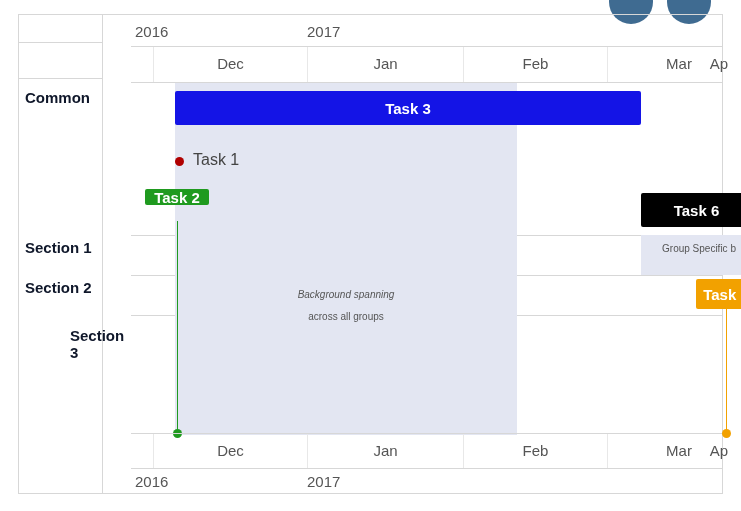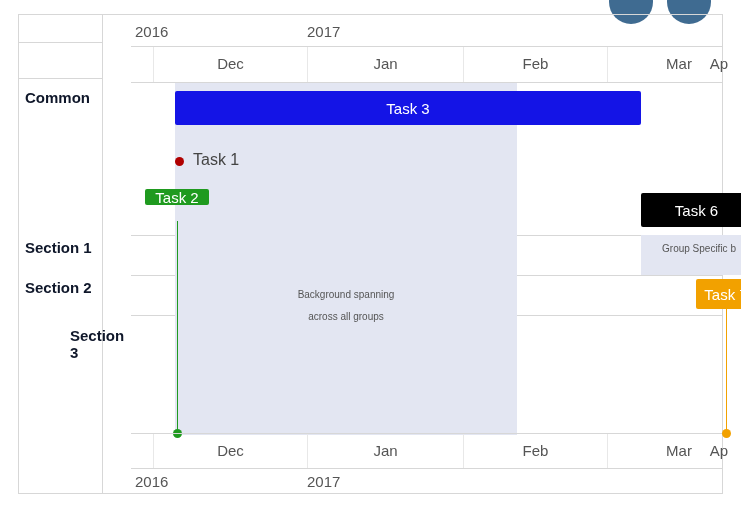"Task 3" .bar { font-weight: 400 -> 700 }
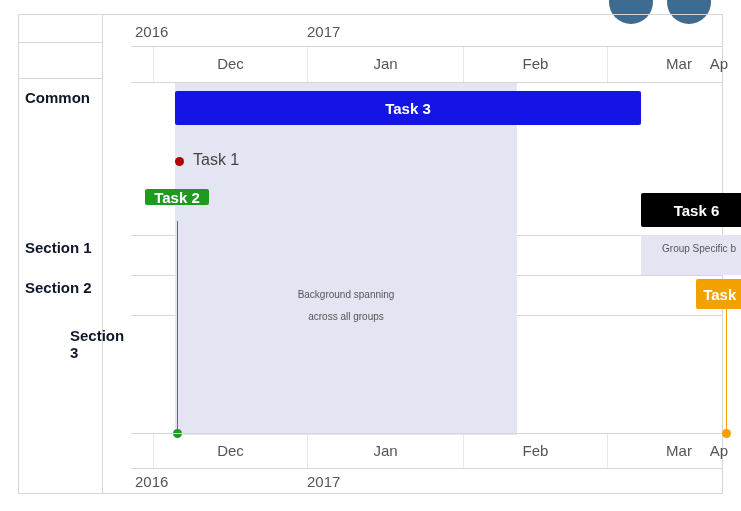"Background spanning" div.bgspan-label { font-style: none -> italic }
